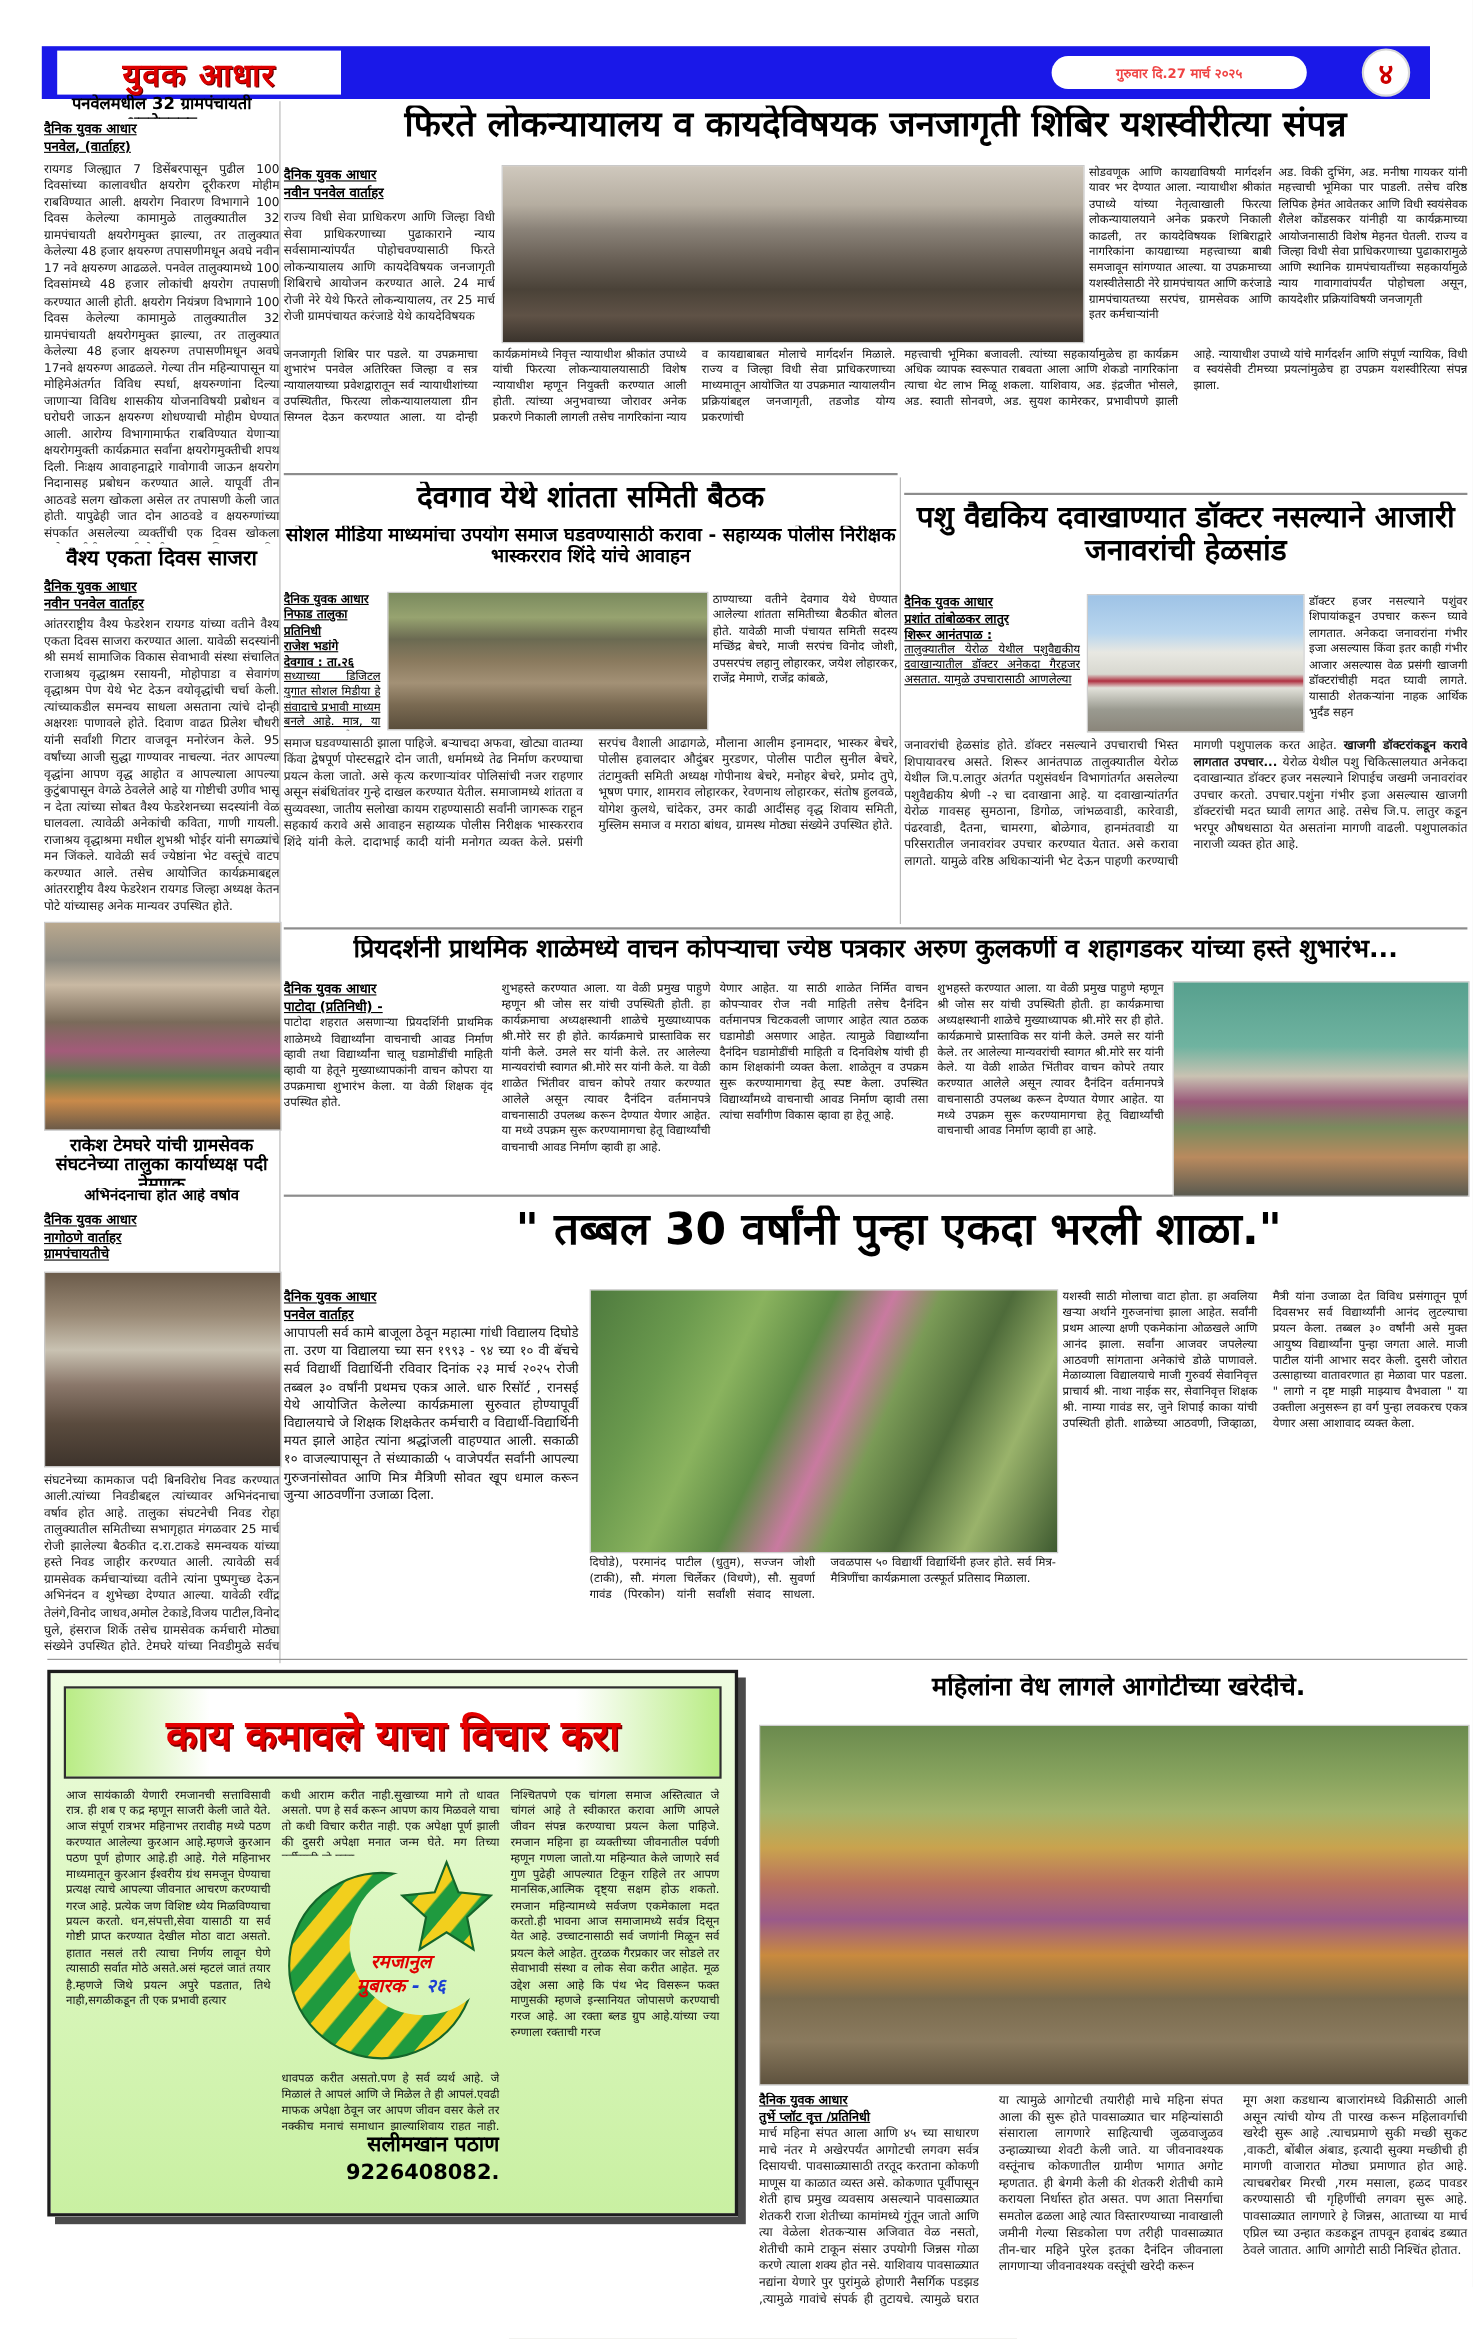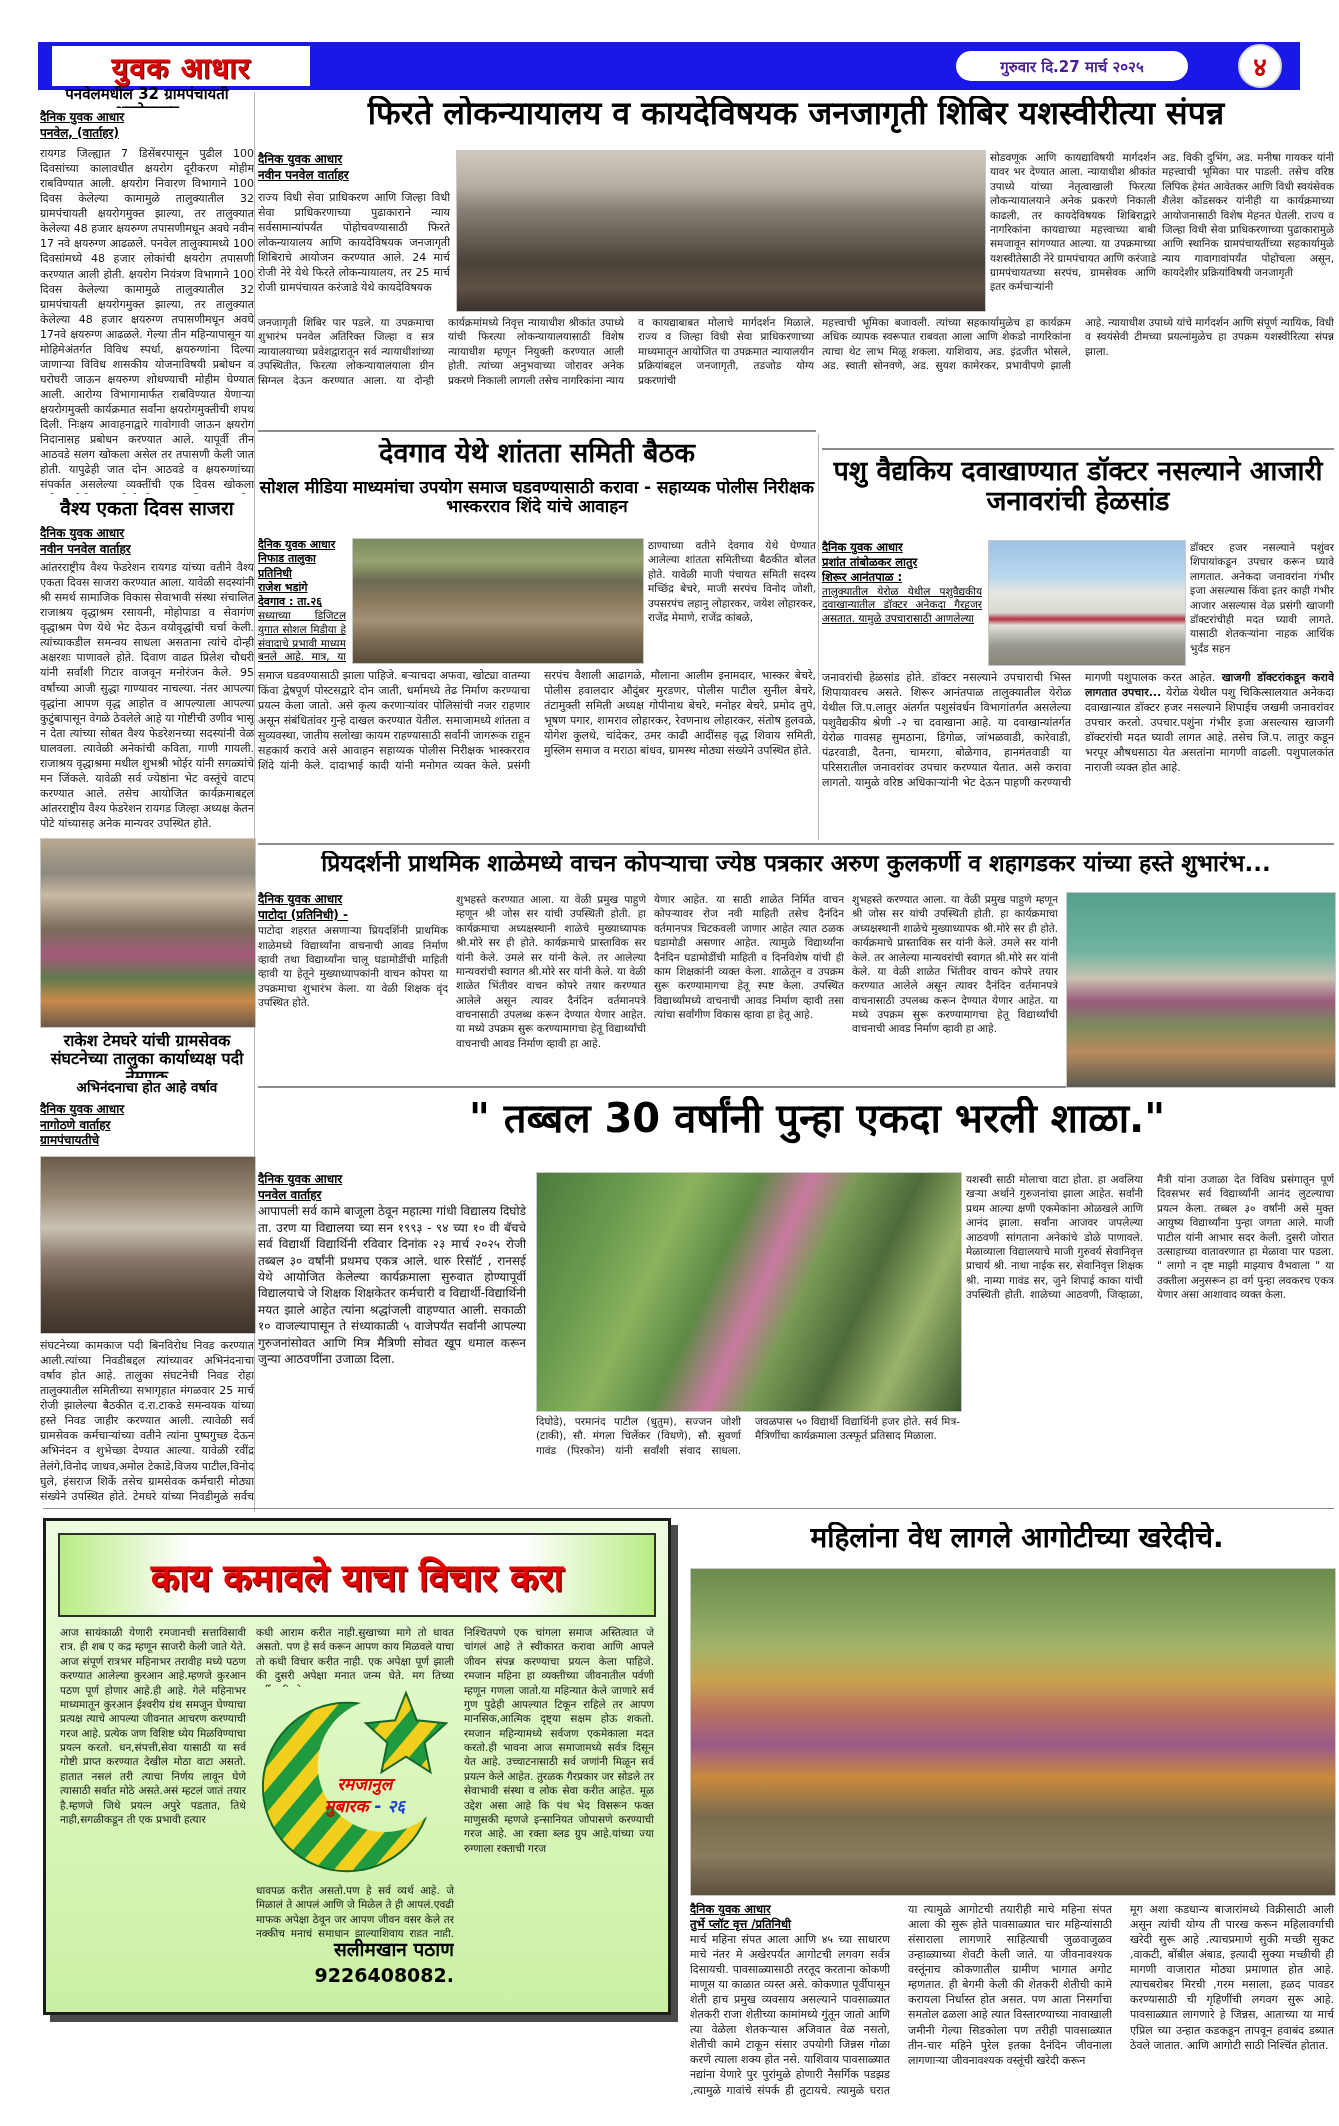"गुरुवार दि.27 मार्च २०२५" .date-pill { color: #4c1d95 -> #ef4444; font-size: 15px -> 12px }
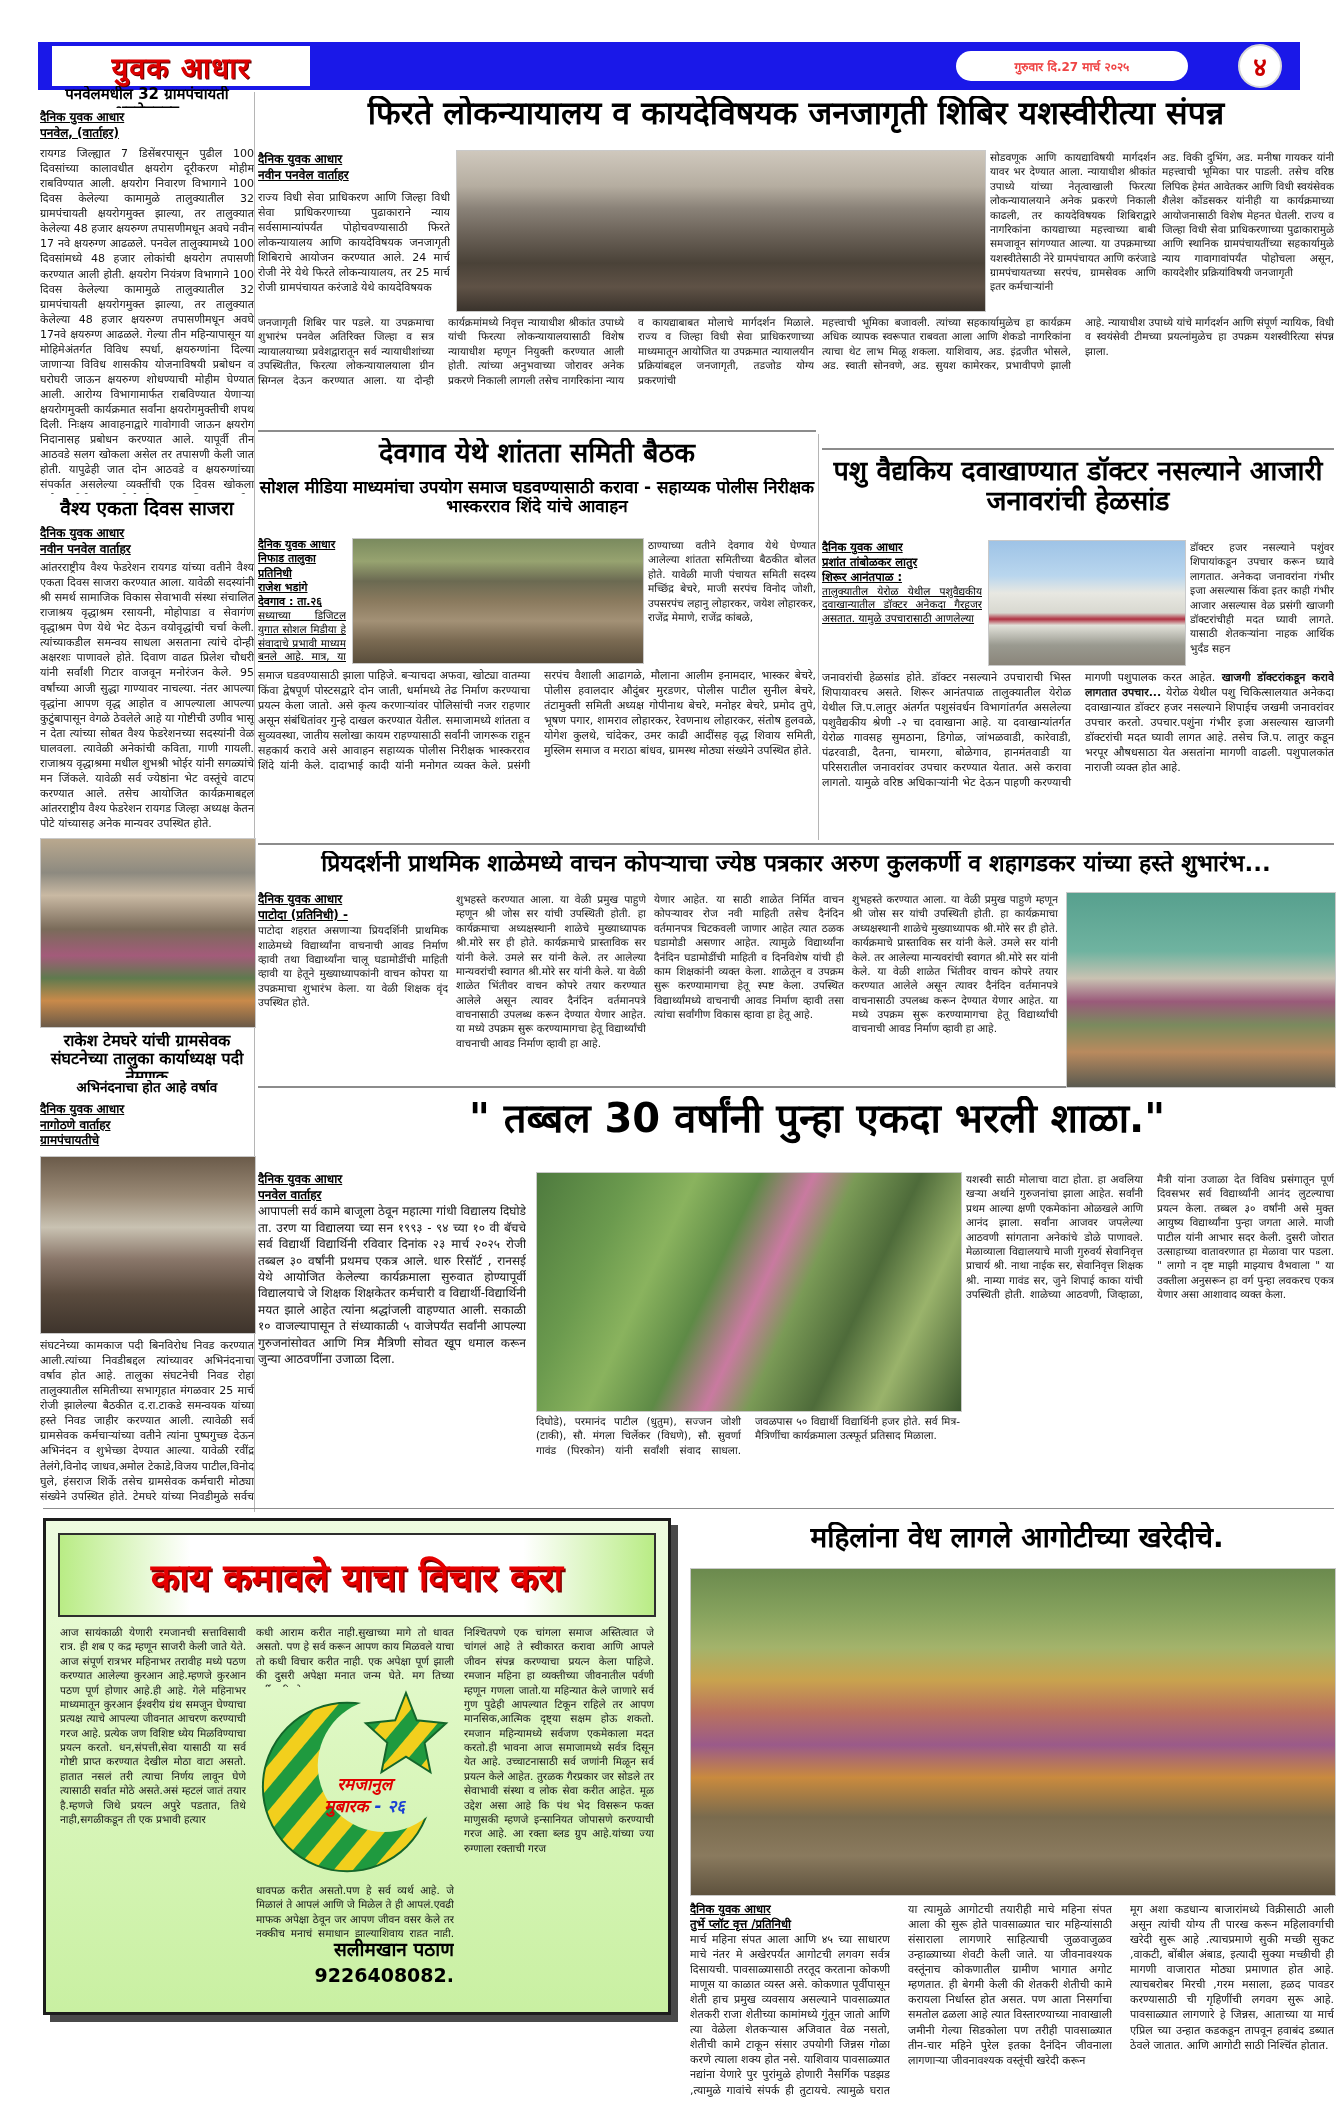"महिलांना वेध लागले आगोटीच्या खरेदीचे." div.abs { font-size: 28px -> 23px }
